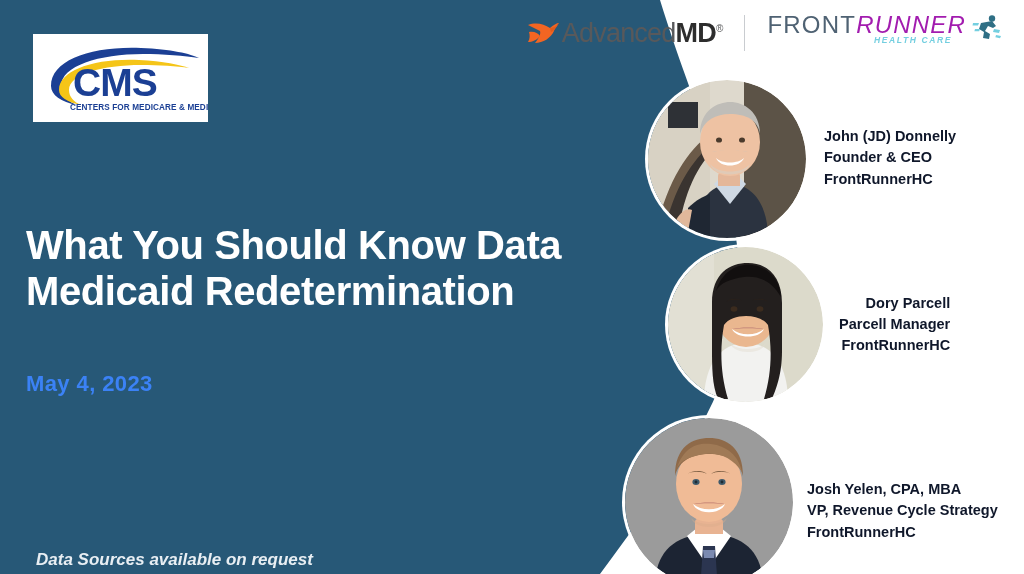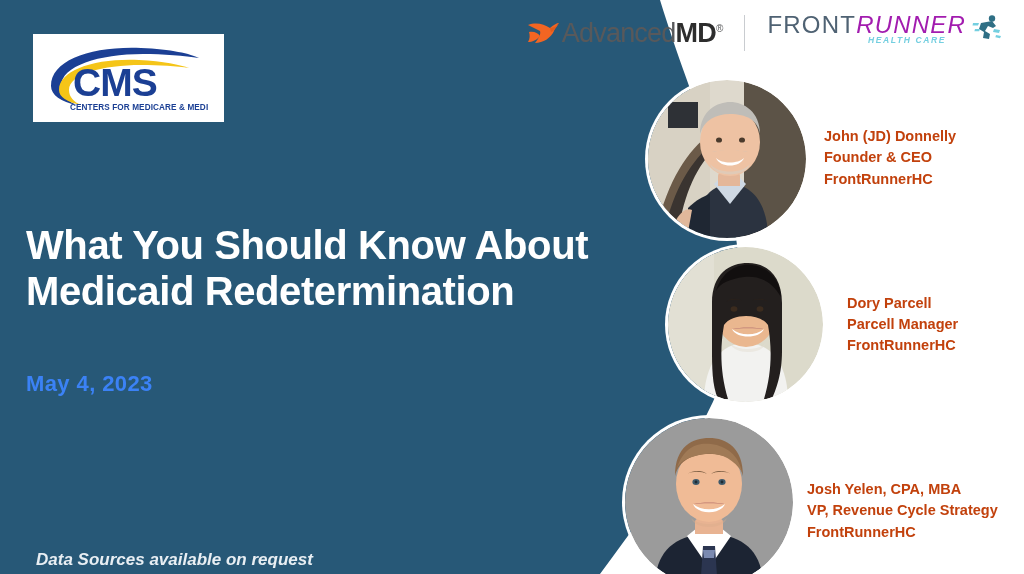"HEALTH CARE" .fr-sub { right: 20px -> 14px }
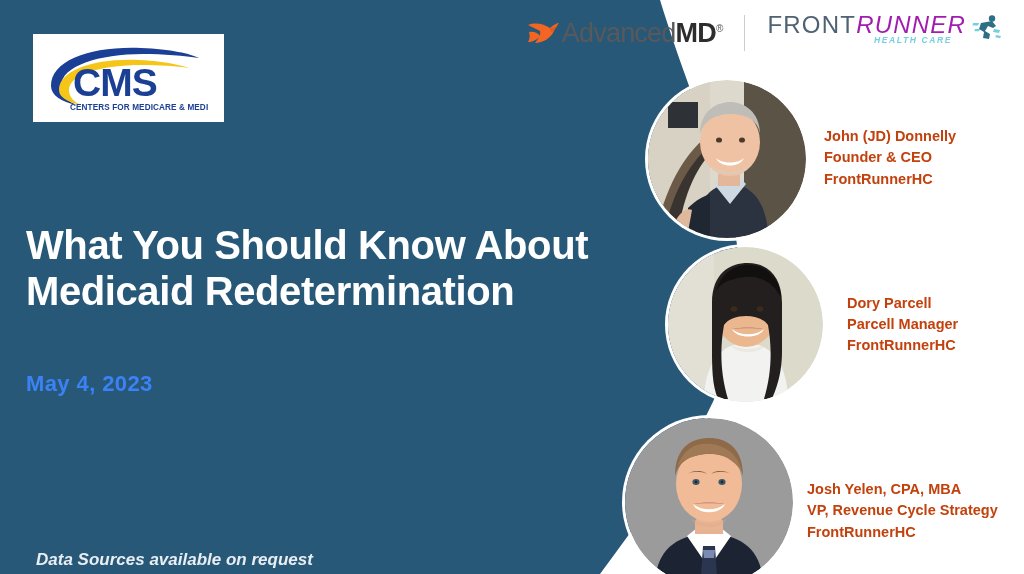"CMS" .cms-logo { width: 191px -> 175px }
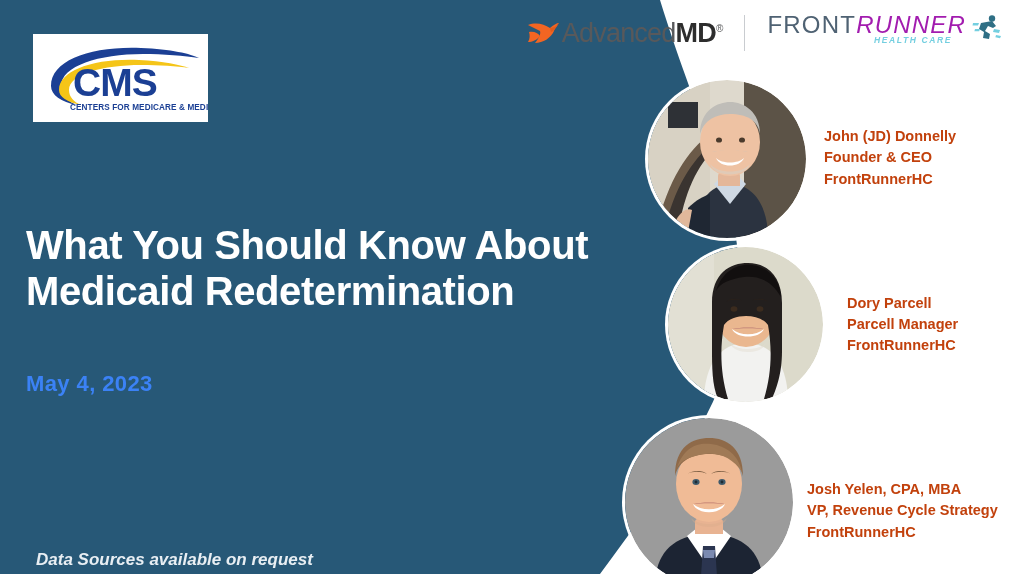"John (JD) Donnelly" .speaker-info { color: #c2410c -> #0f172a }
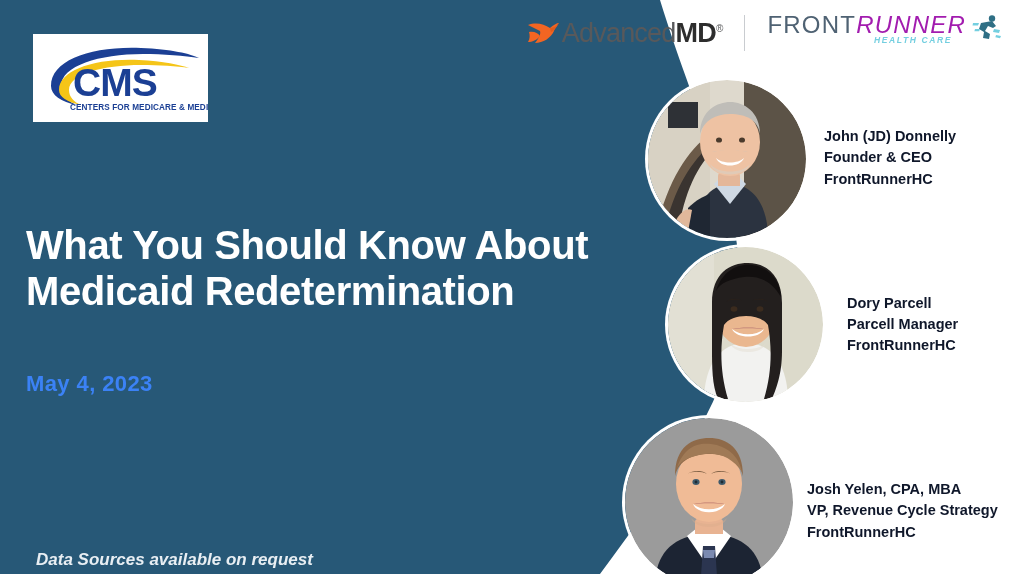"What You Should Know About" span { text: About -> Data }
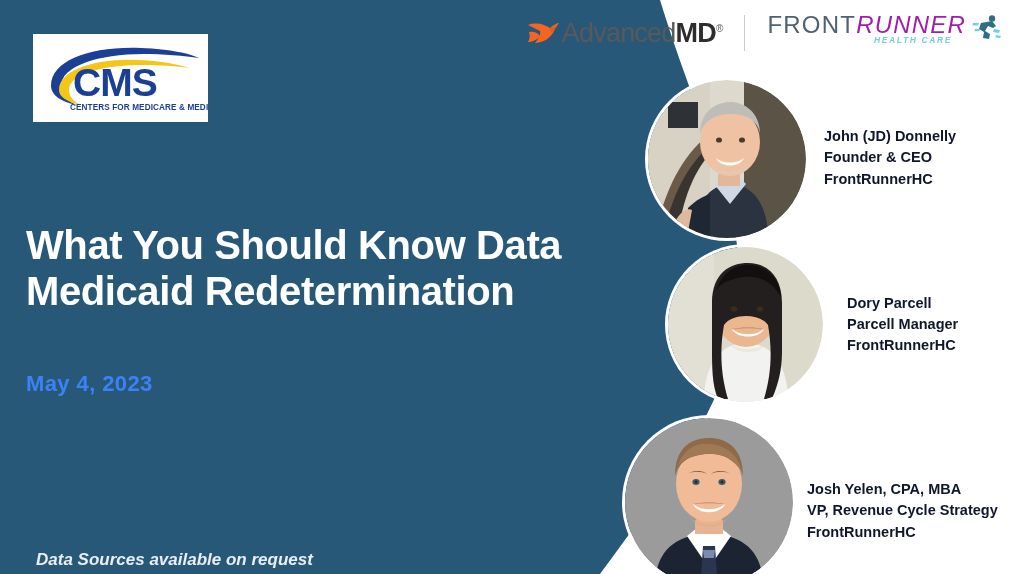"Dory Parcell" #speaker-2 .speaker-info { margin-left: 24px -> 16px; text-align: none -> right }
